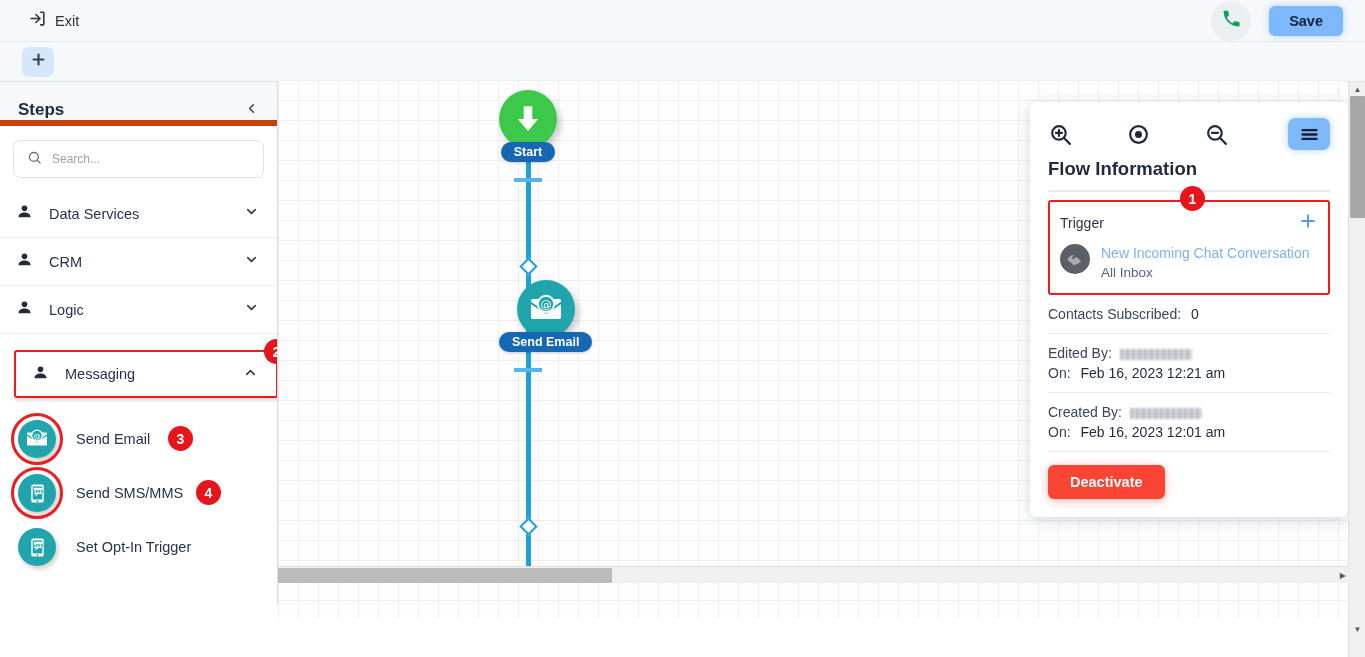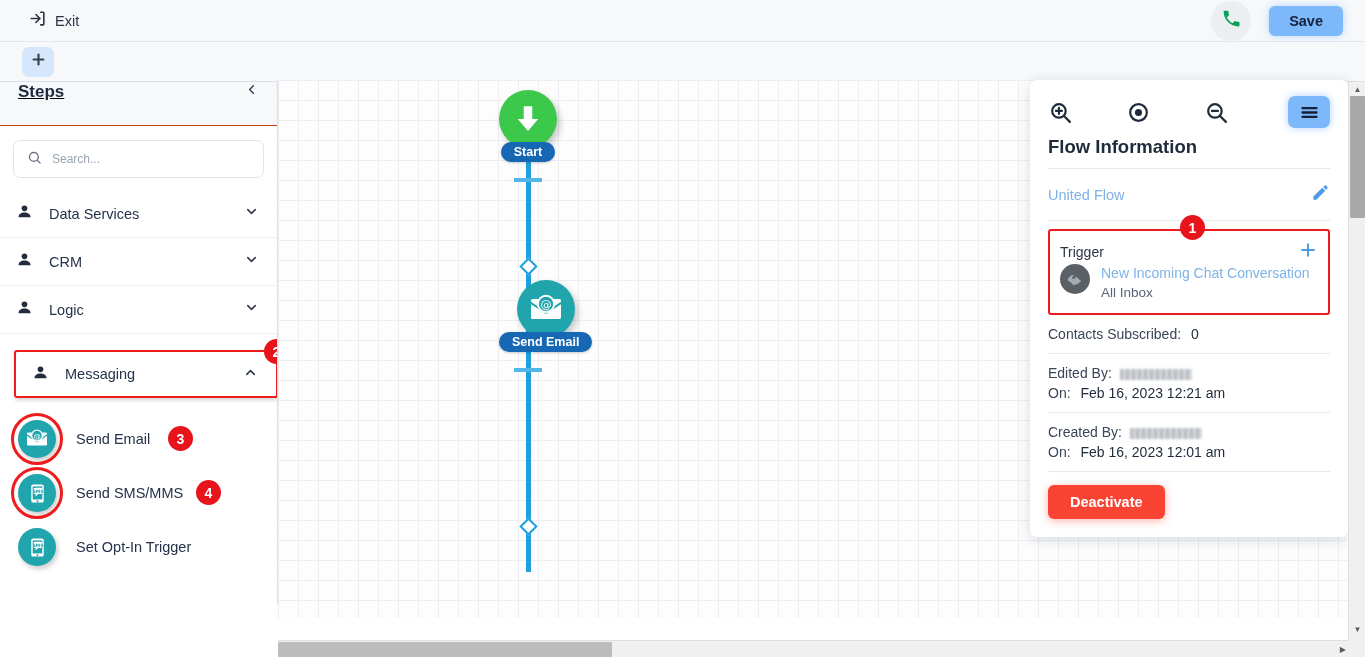"Exit" #app { height: 657px -> 583px }
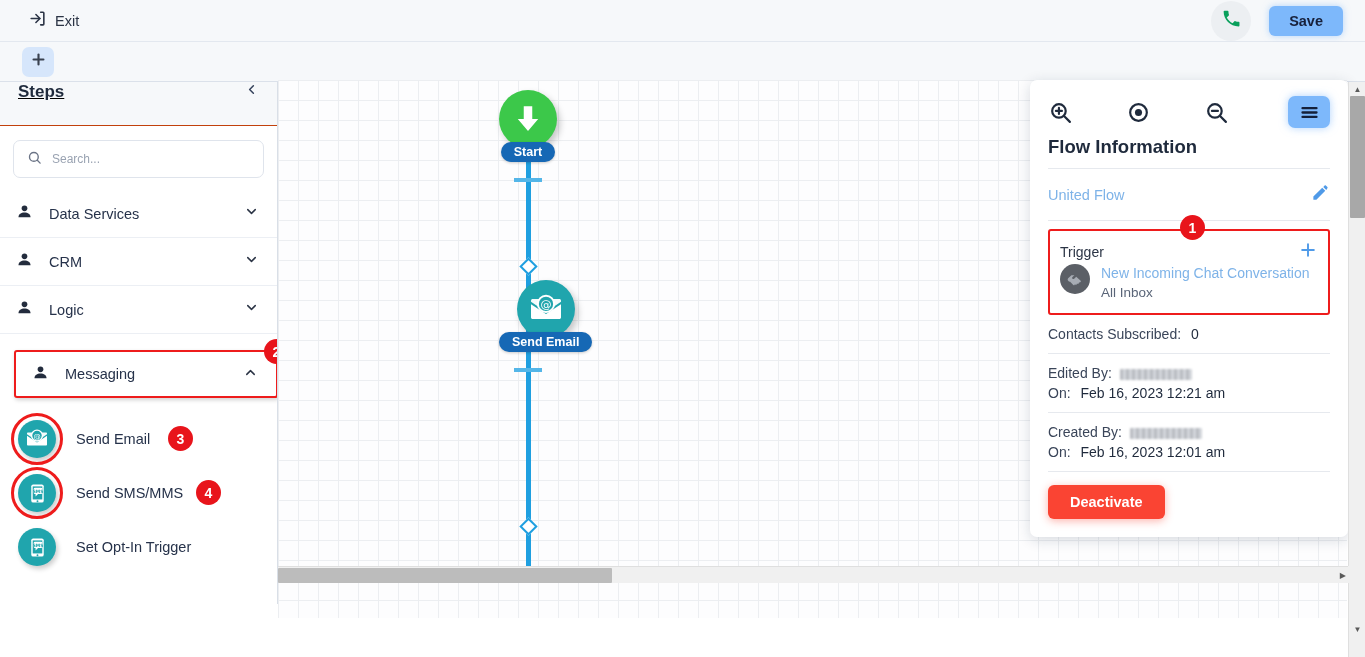"Steps" .steps-header { align-items: flex-start -> flex-end; border-bottom: 1px solid #c2410c -> 6px solid #c2410c; text-decoration: underline -> none }
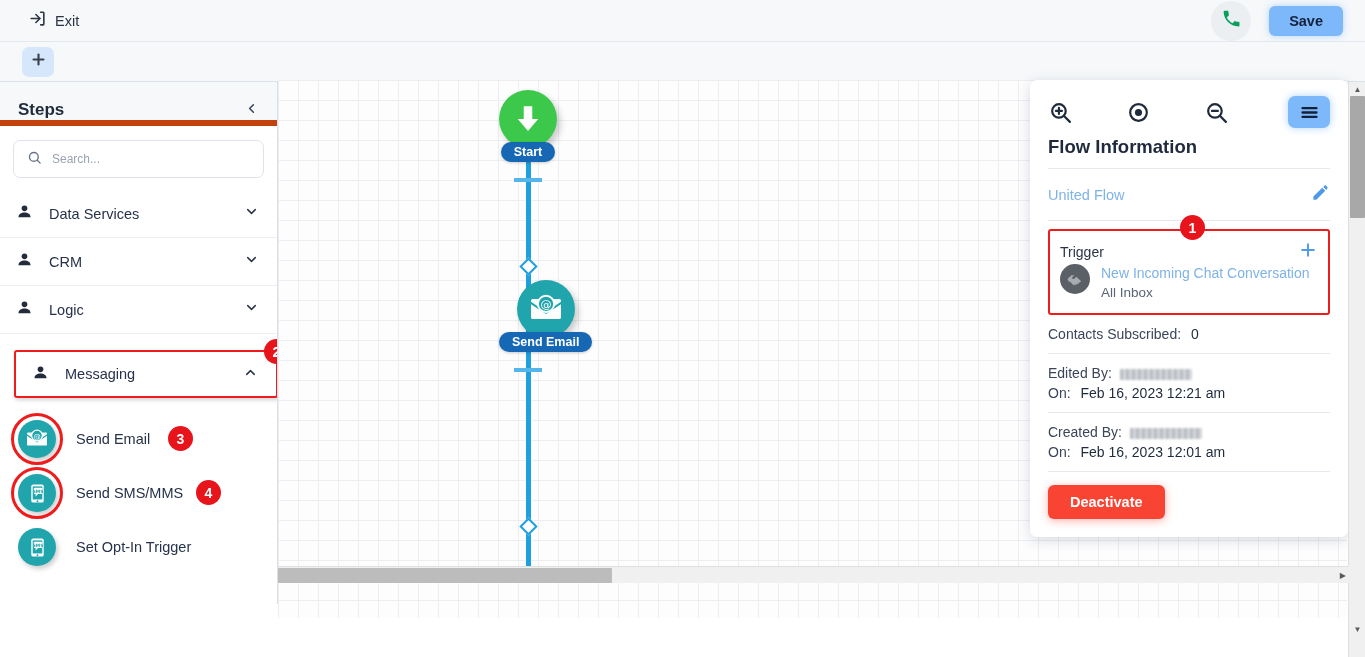"Flow Information" .info-panel { top: 80px -> 102px }
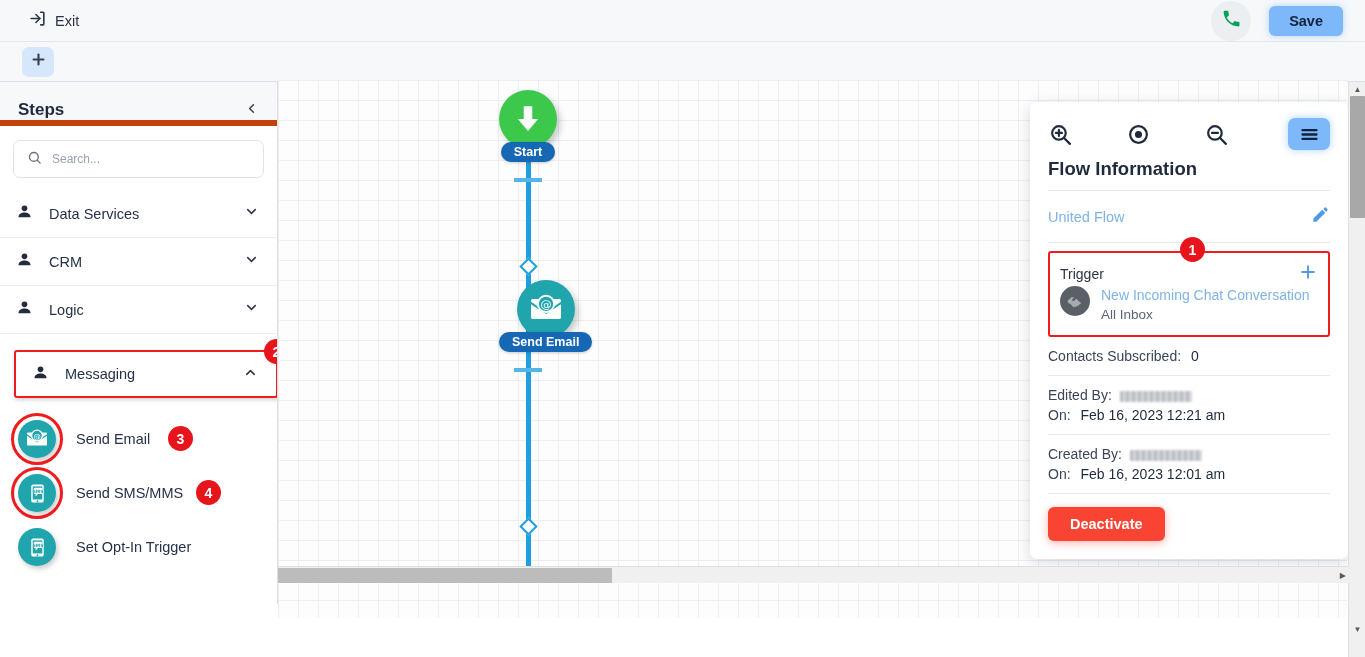"United Flow" div.flow-name-row { html: <div> <span>United Flow</span> <span> <svg> <path></path> </svg> </span> </div> -> none }
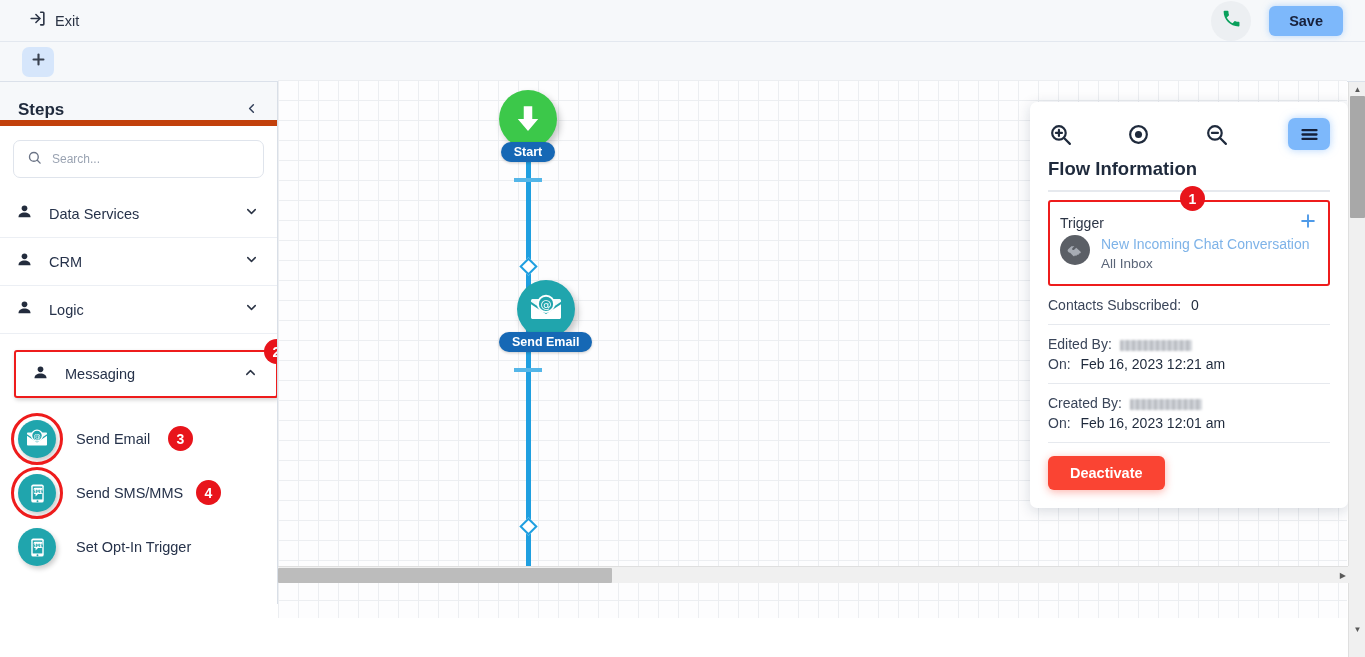"New Incoming Chat Conversation" .trigger-item { margin-top: 0 -> 9px }
